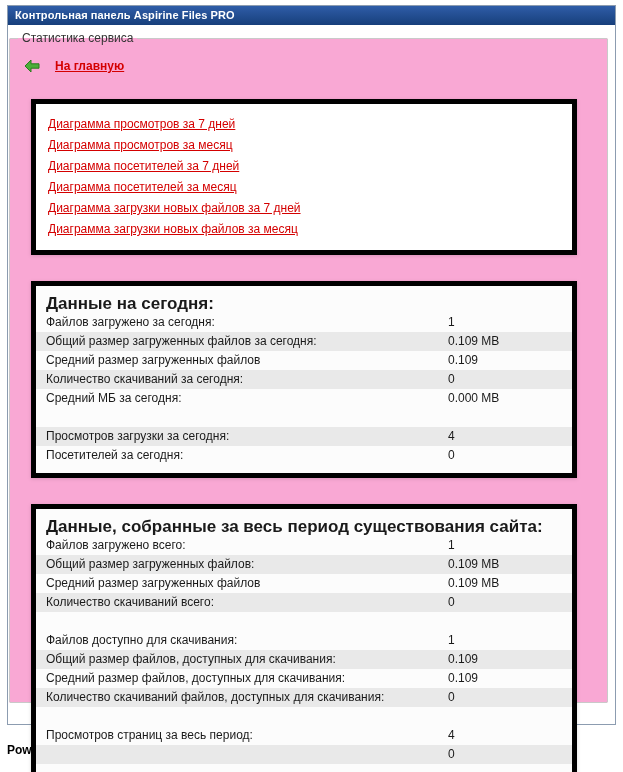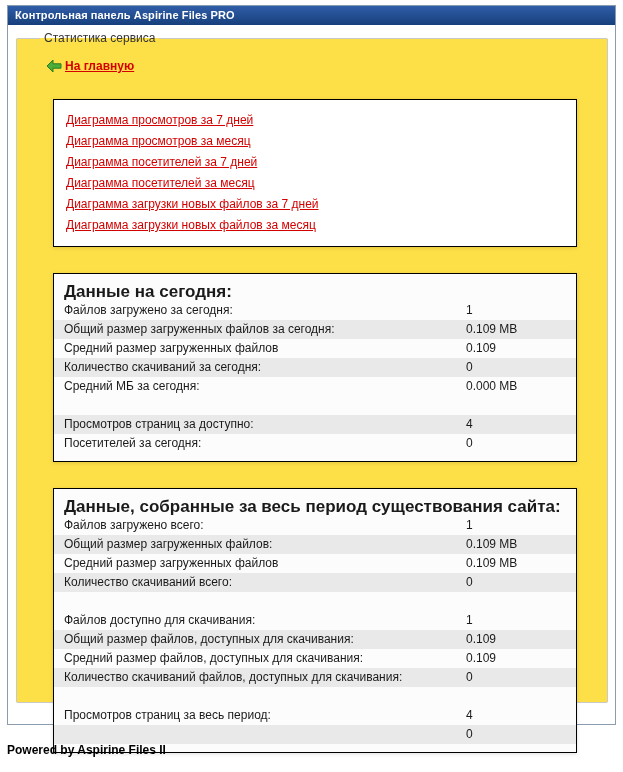"Статистика сервиса" fieldset.stats-fieldset { background: #fde047 -> #f9a8d4; margin: 6px 7px 7px 8px -> 6px 7px 7px 1px; padding: 6px 0 16px 15px -> 6px 0 16px 0 }
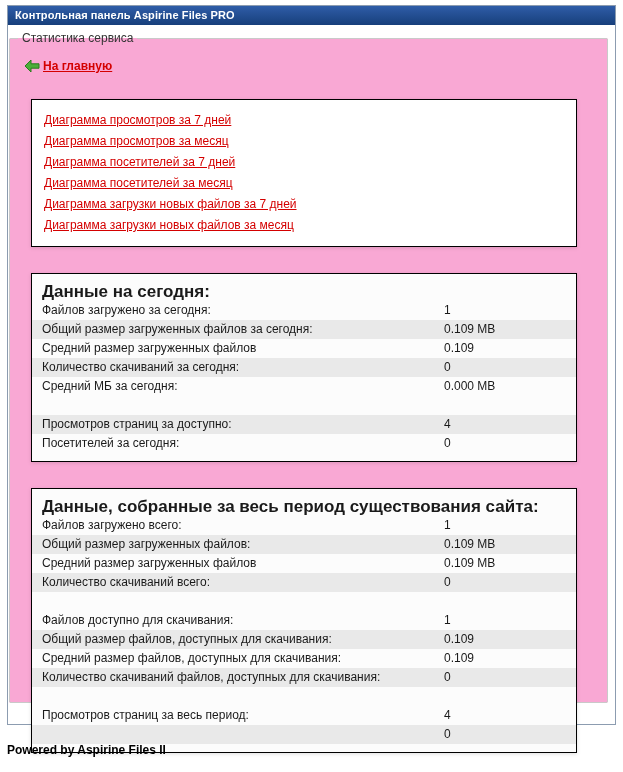"На главную" .home-row { gap: 3px -> 15px }
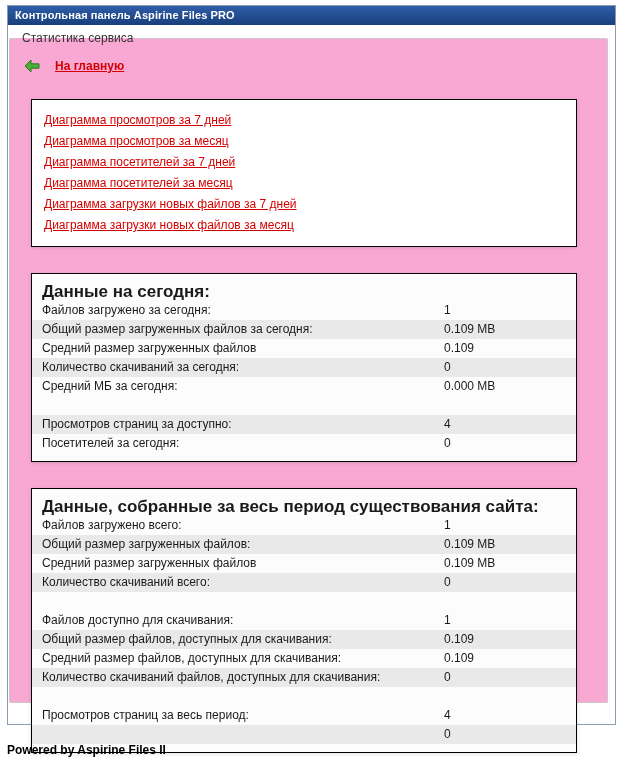"Диаграмма просмотров за 7 дней" .card { border: 1px solid #000000 -> 5px solid #000000 }
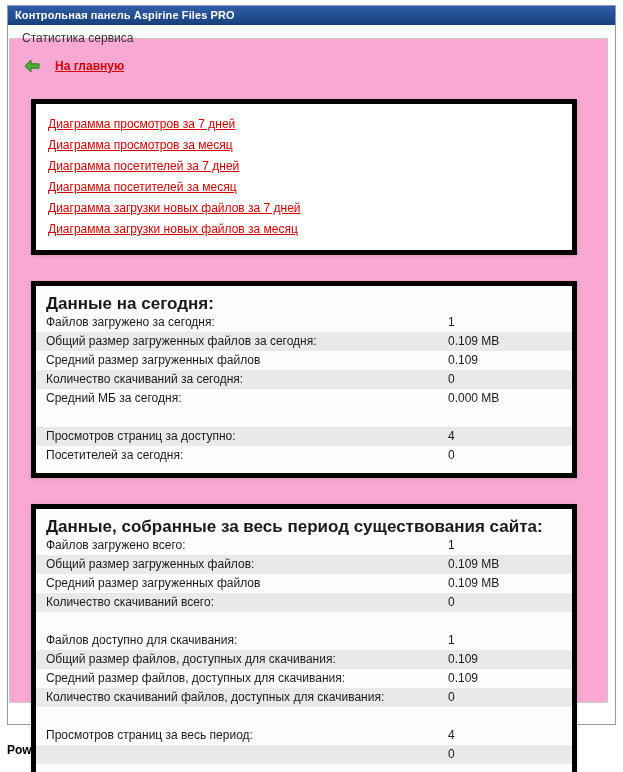"Просмотров страниц за доступно:" span.label { text: страниц за доступно -> загрузки за сегодня }
